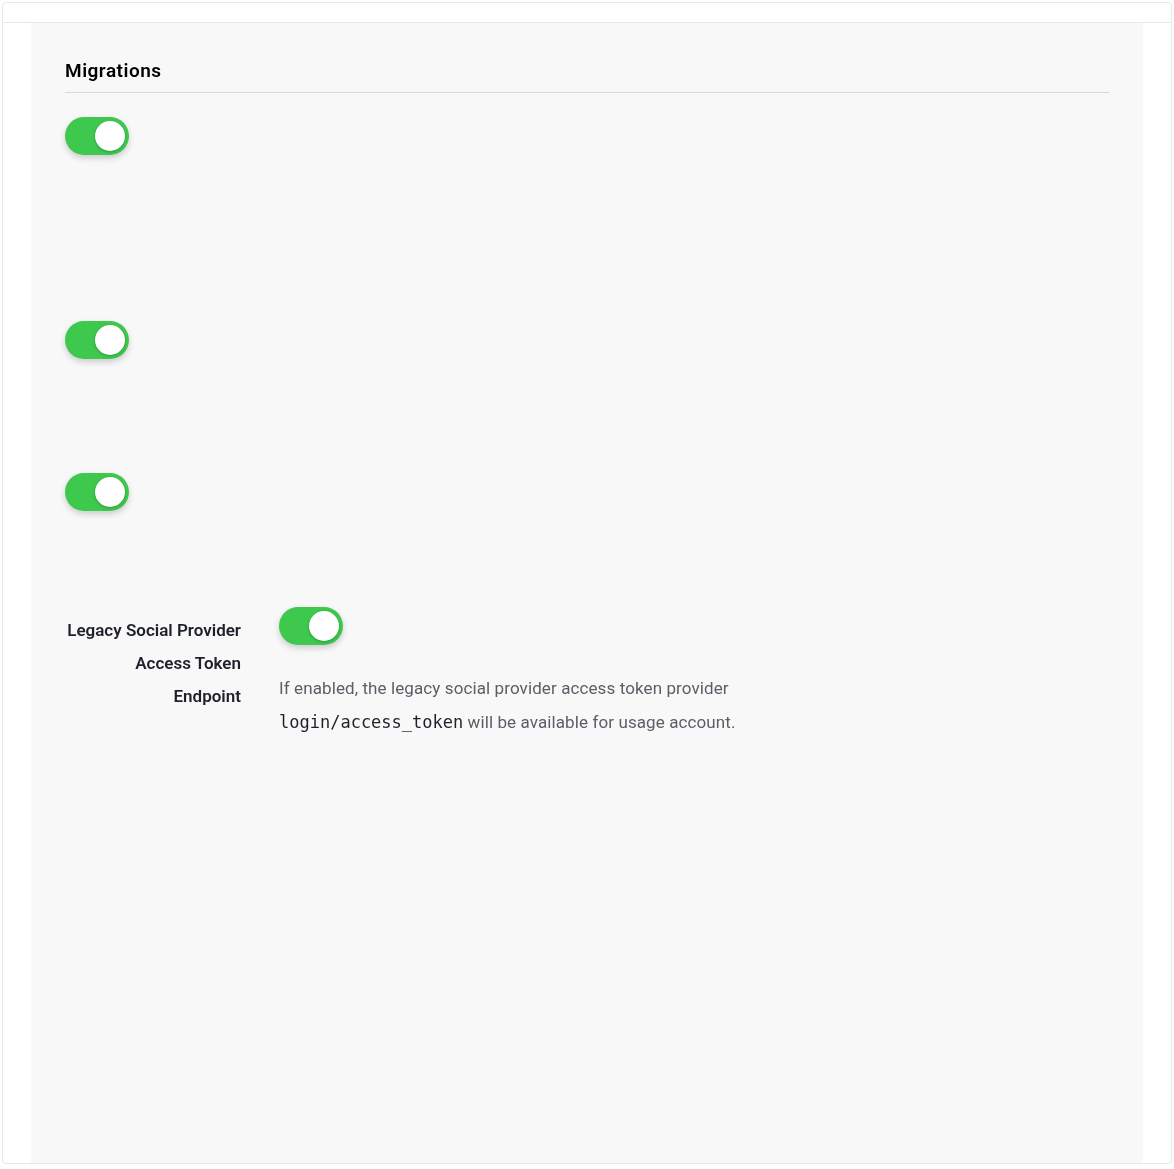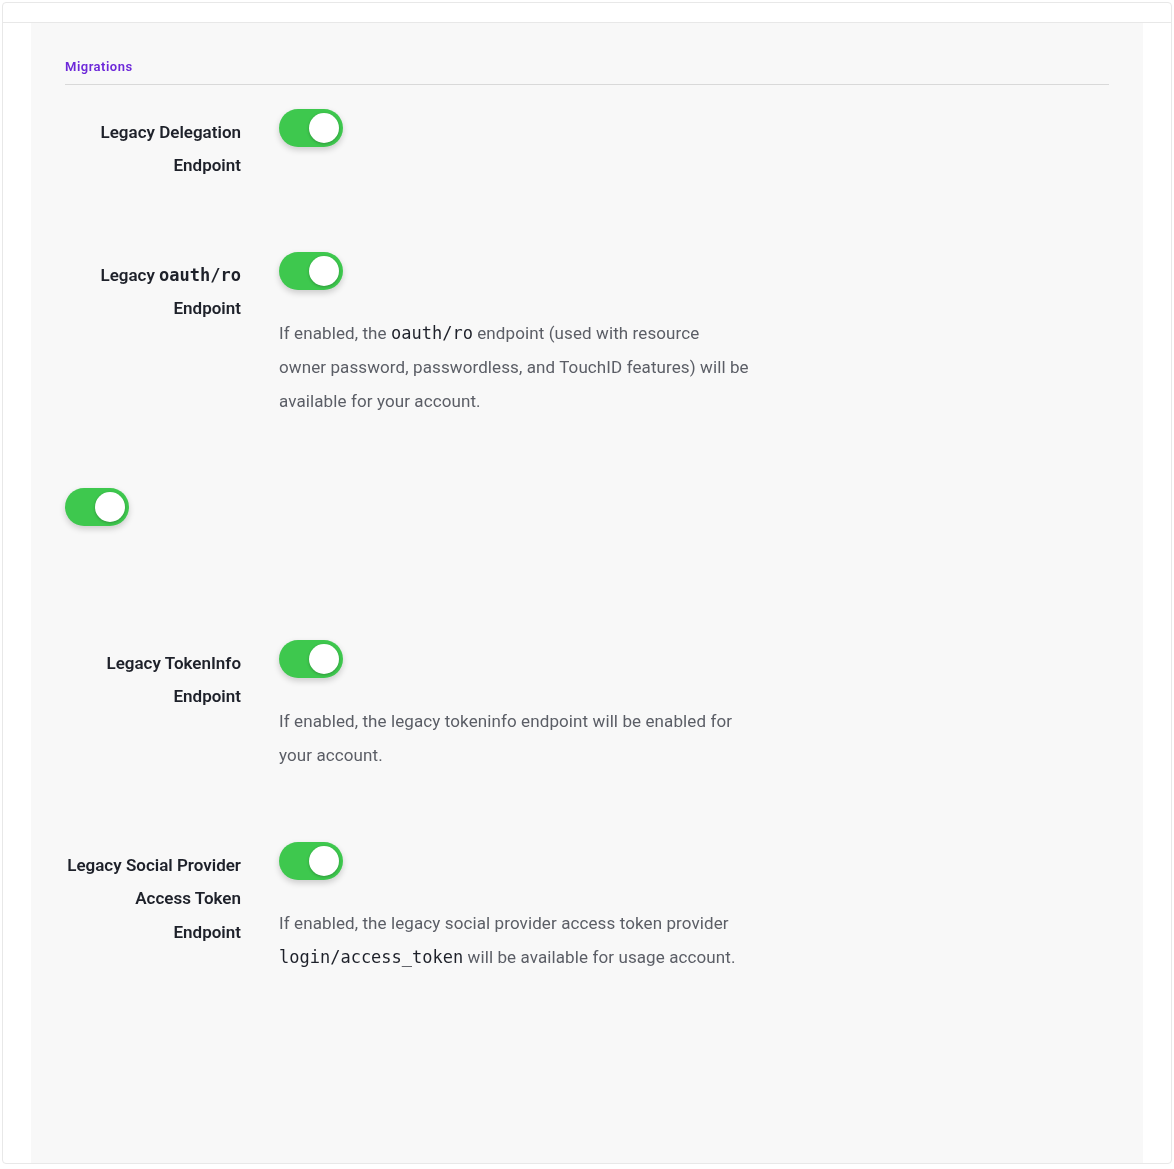"Migrations" .section-title { color: #6d28d9 -> #000000; font-size: 13px -> 19px }
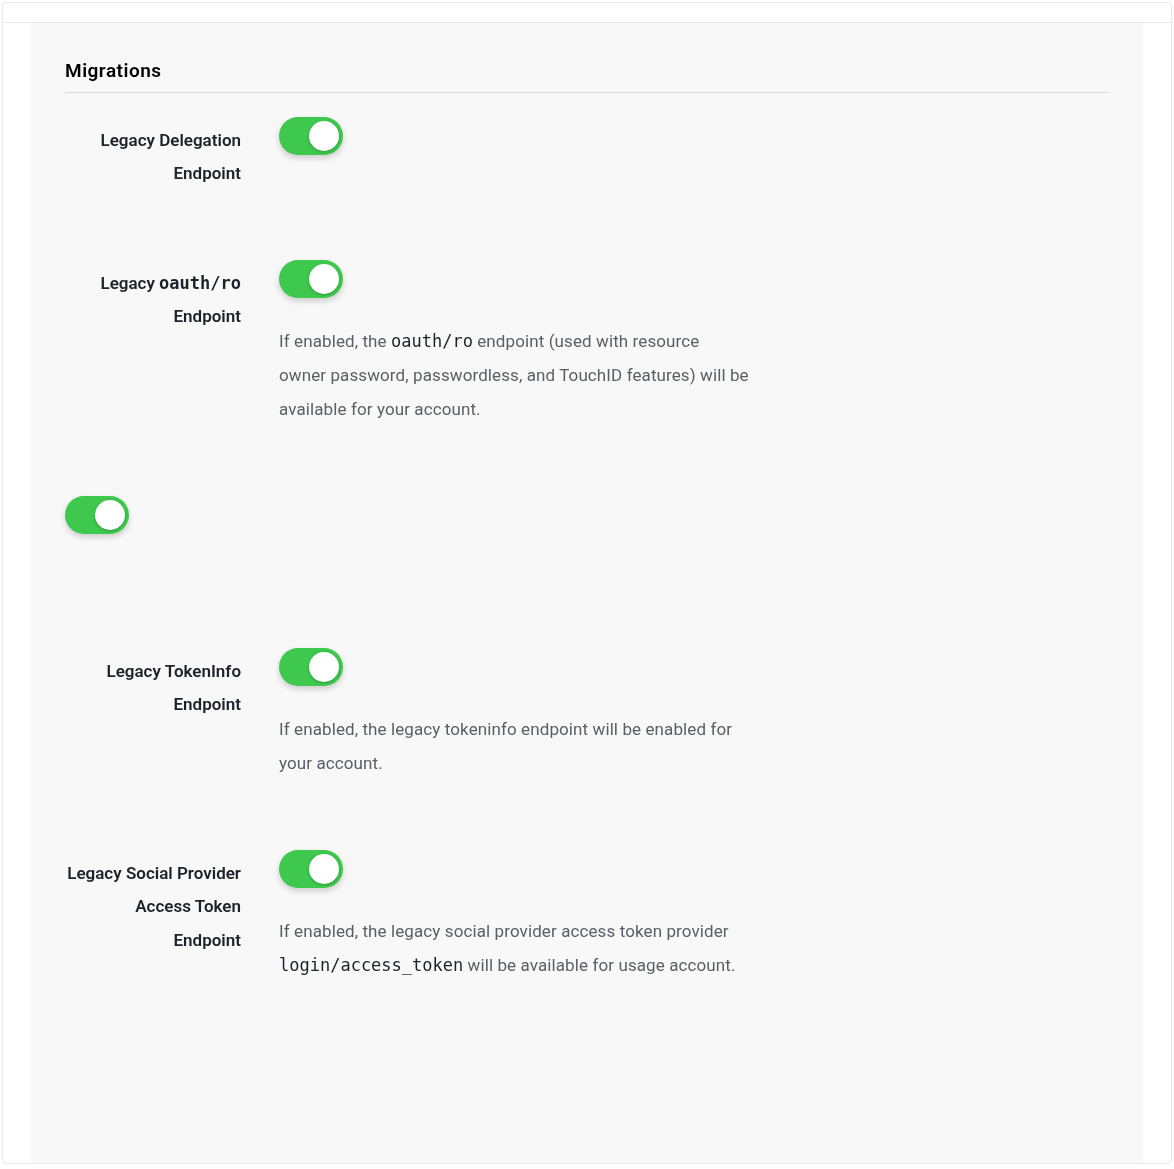"Legacy Delegation Endpoint" div.setting-label { html: <div>Legacy Delegation Endpoint</div> -> none }
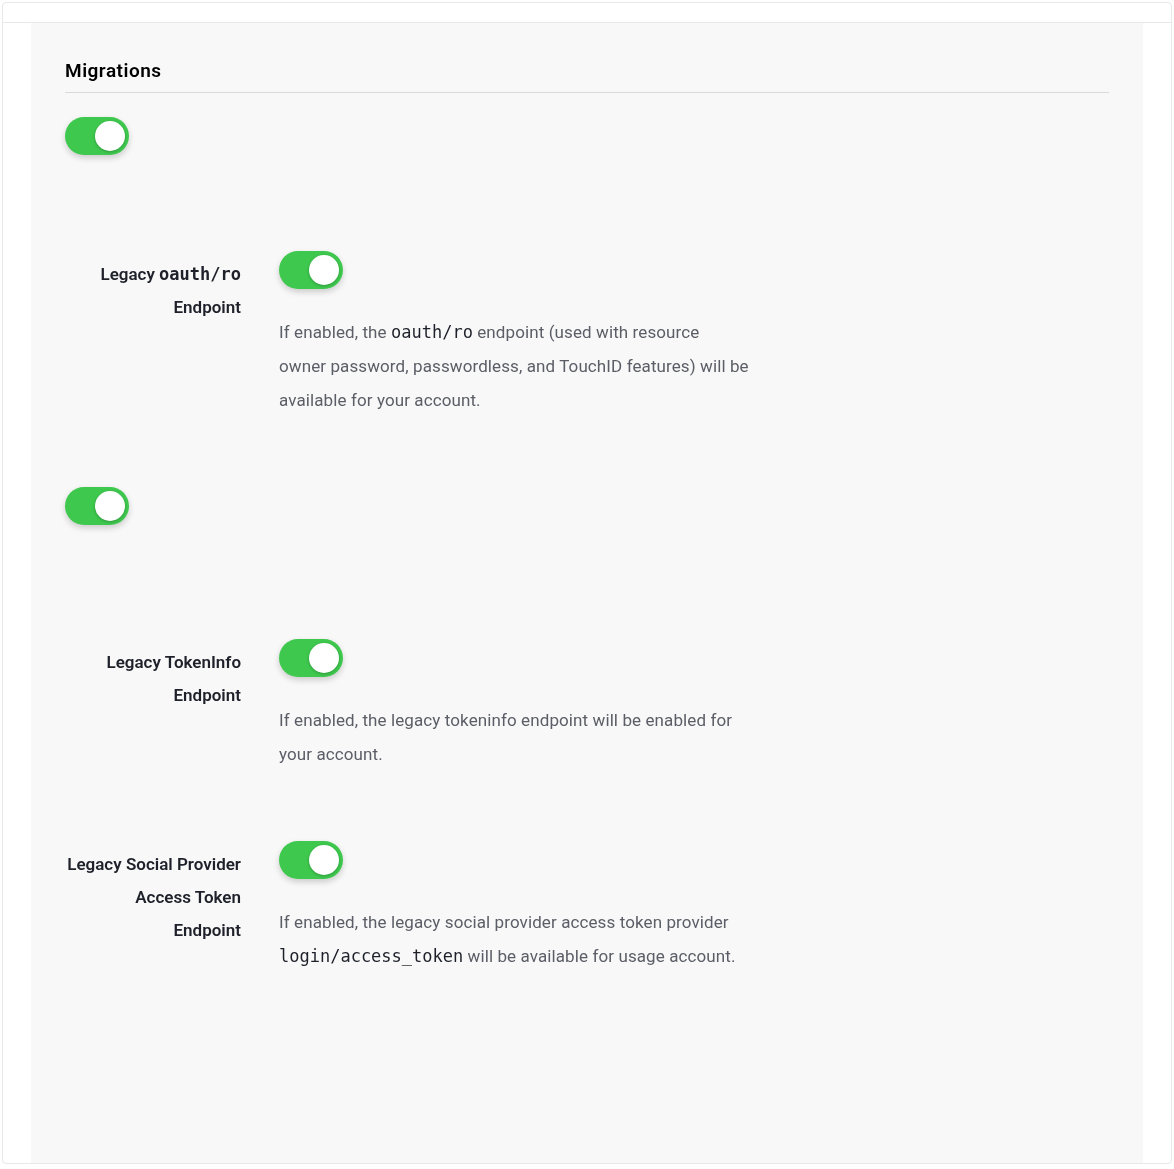"Legacy oauth/ro Endpoint" div.setting-label { html: <div> <span>Legacy </span><code>oauth/ro</code><span> Endpoint</span> </div> -> none }
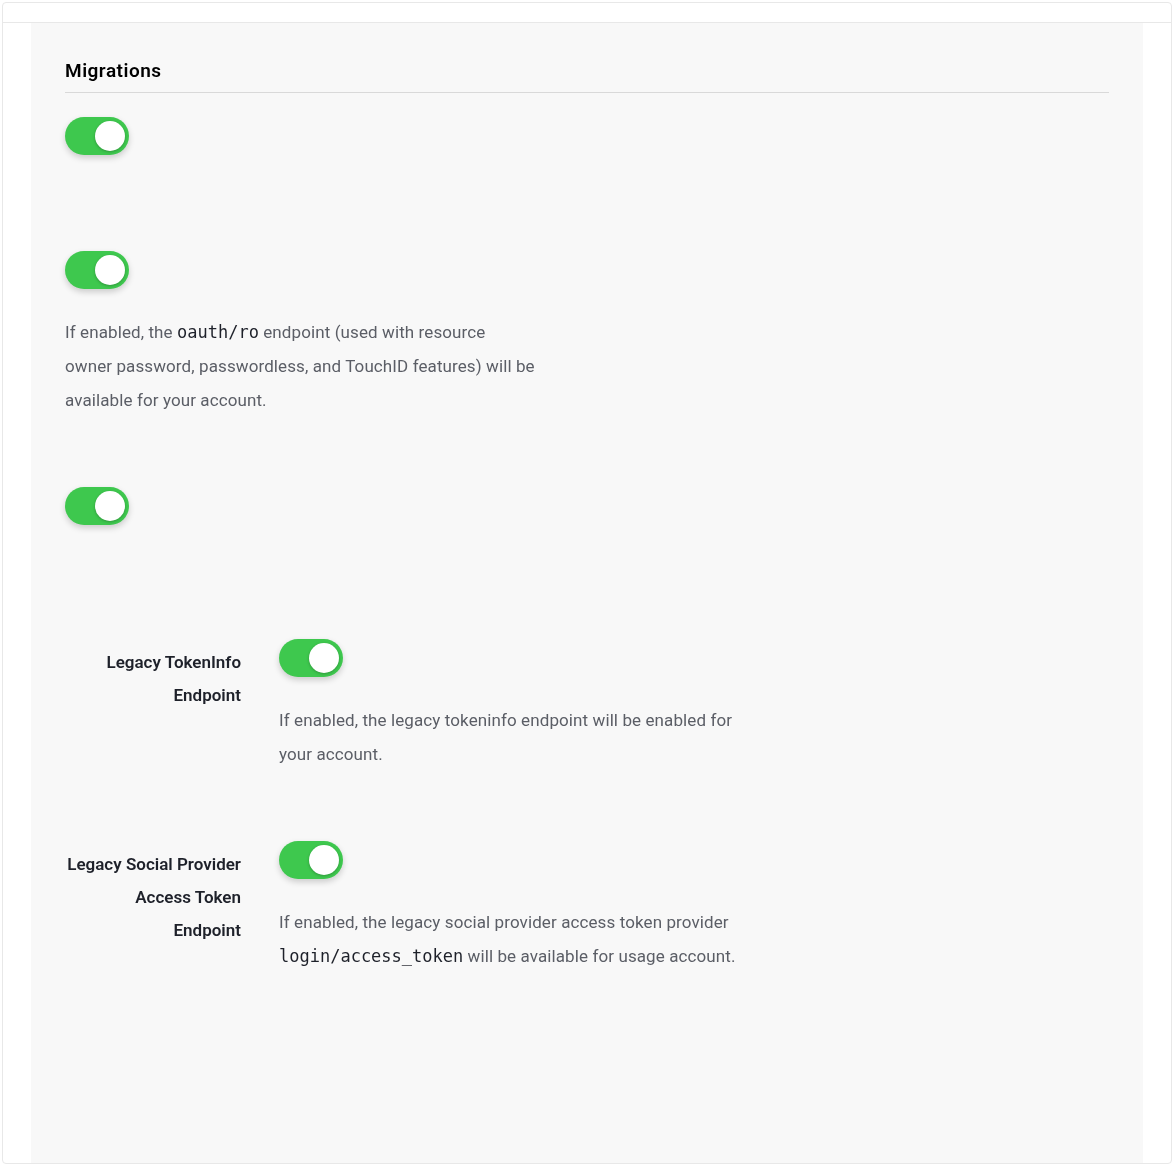"If enabled, the oauth/ro endpoint" div.setting-control { html: <div> <div> <div></div> </div> <div> <span>If enabled, the </span><code>oauth/ro</code><span> endpoint (used with resource owner password, passwordless, and TouchID features) will be available for your account.</span> </div> </div> -> none }
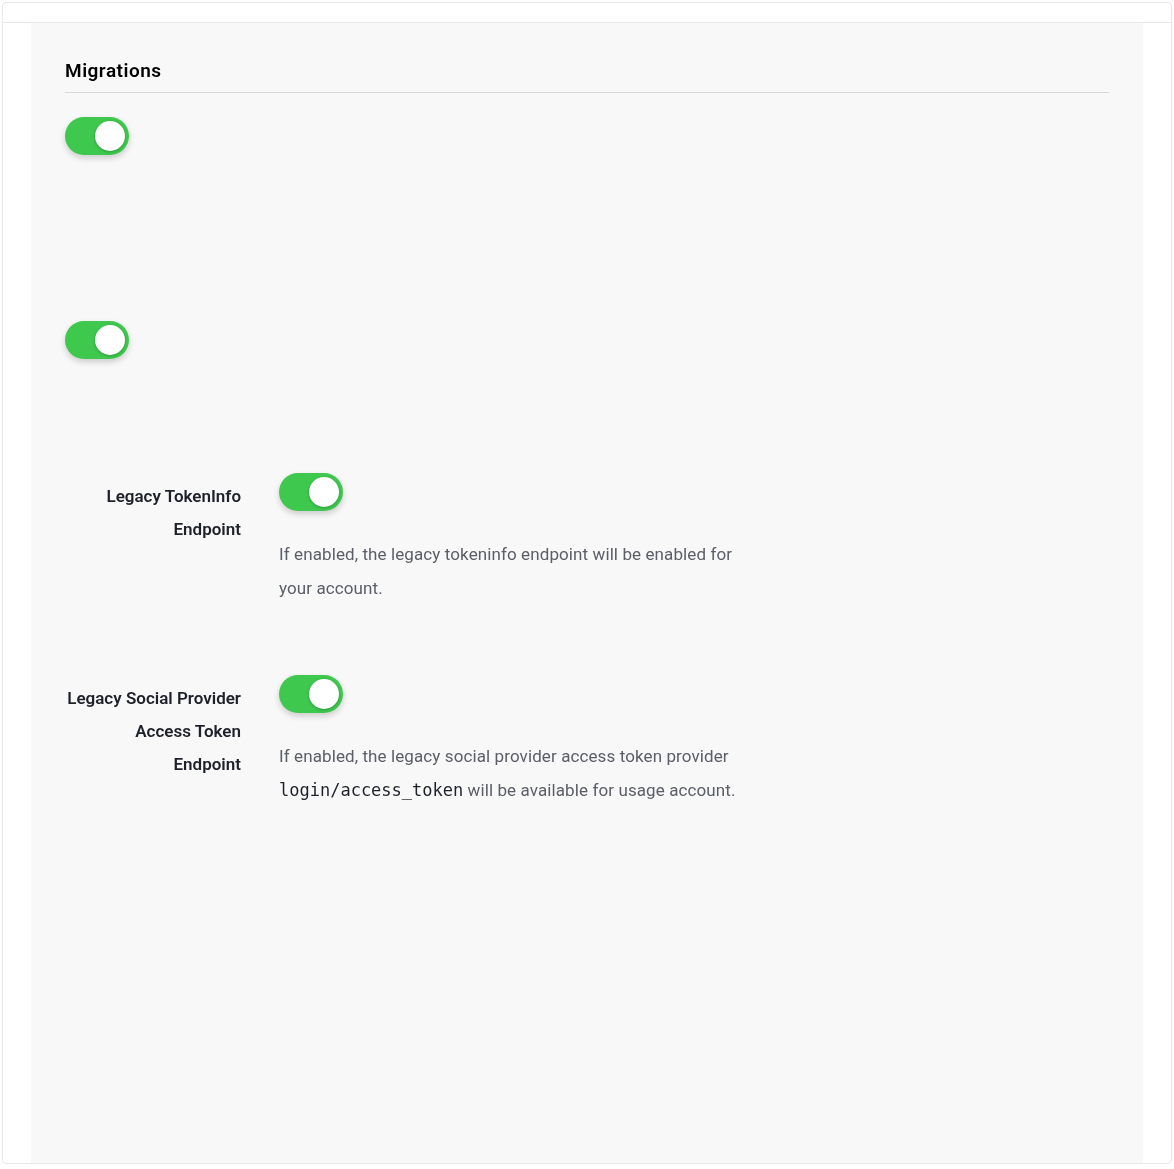"Legacy TokenInfo Endpoint" div.setting-label { html: <div>Legacy TokenInfo Endpoint</div> -> none }
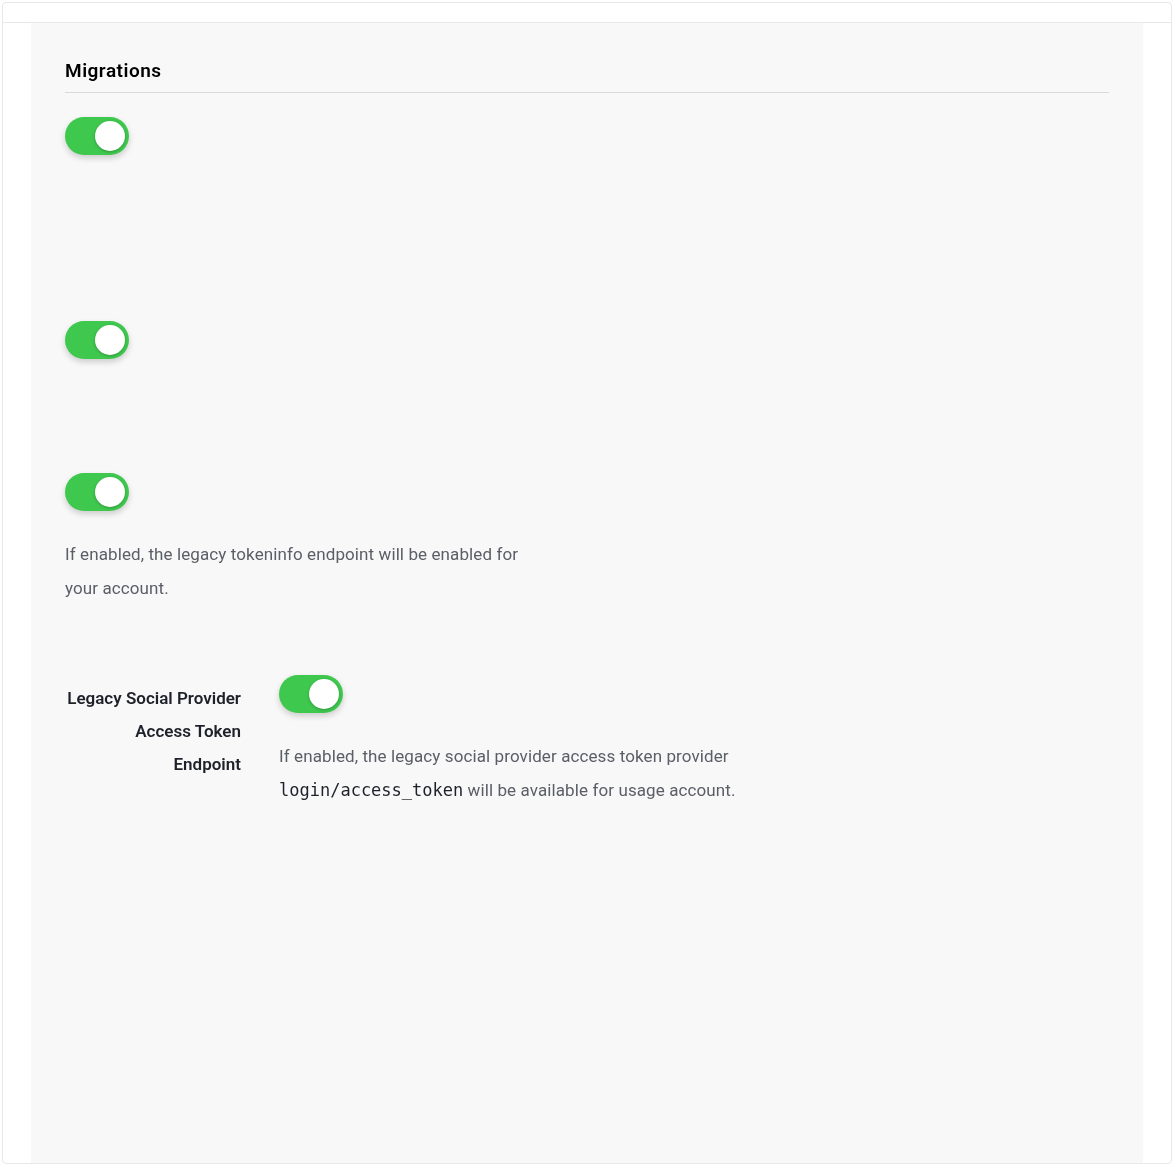"If enabled, the legacy tokeninfo" div.setting-desc { html: <div> <span>If enabled, the legacy tokeninfo endpoint will be enabled for your account.</span> </div> -> none }
